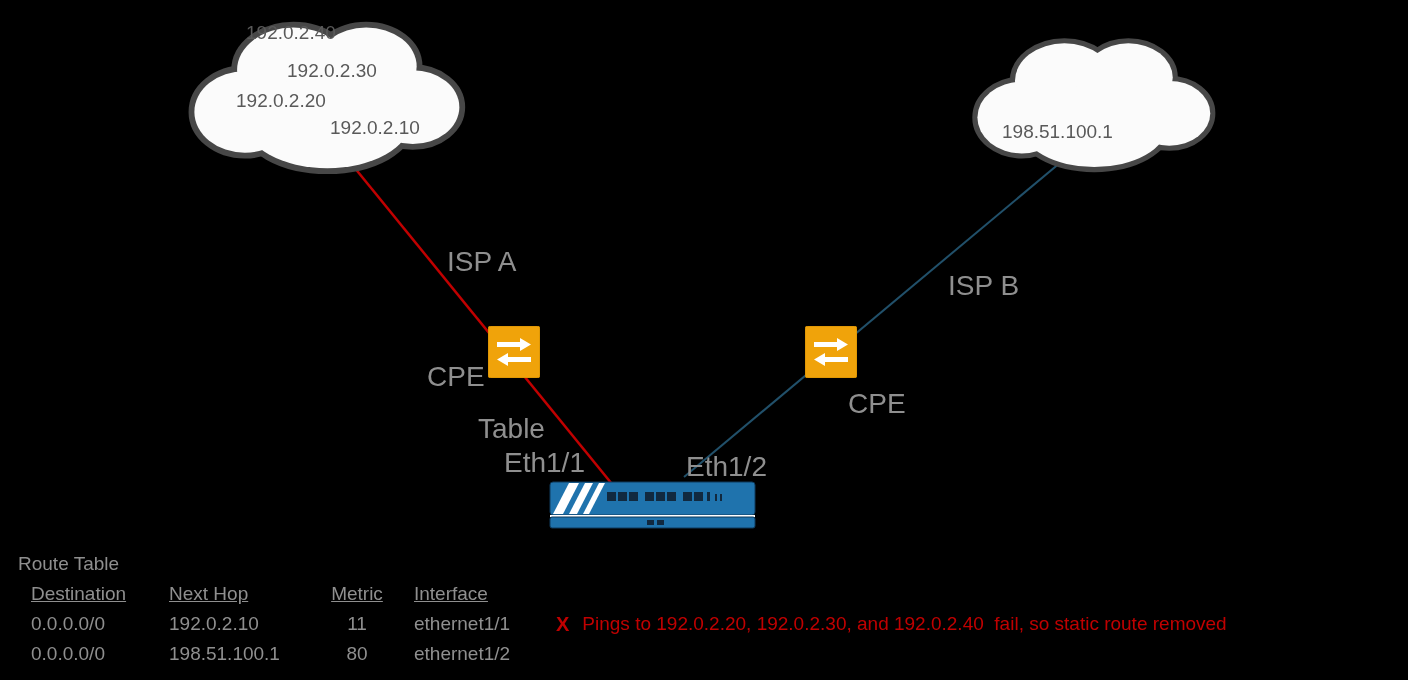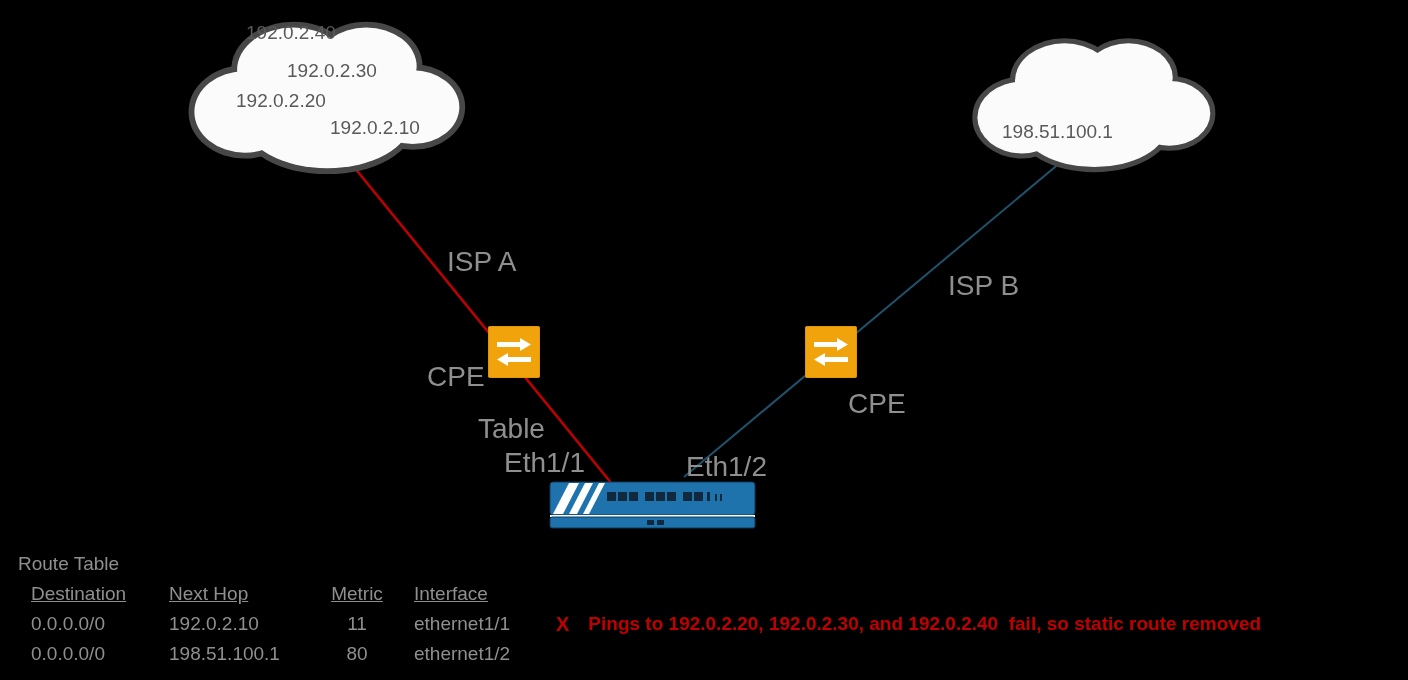"Pings to 192.0.2.20, 192.0.2.30, and" .annot-text { font-weight: bold -> none; margin-left: 19px -> 13px }
